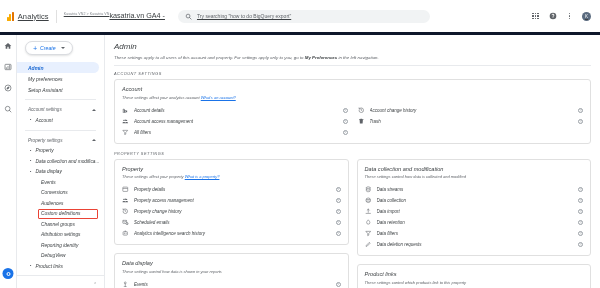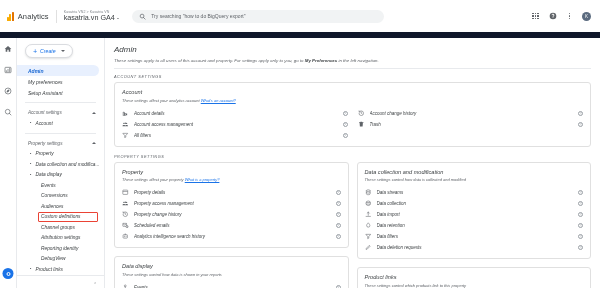"Analytics" .topbar { border-bottom: 6px solid #0f172a -> 3px solid #0f172a; text-decoration: none -> underline }
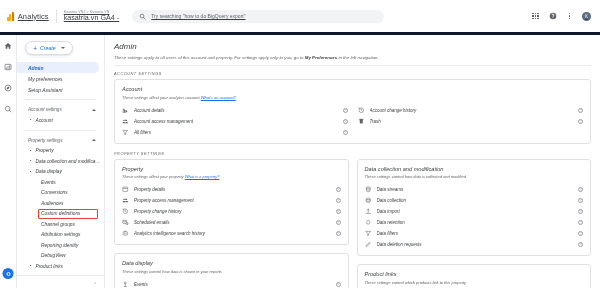"kasatria.vn GA4 -" .prop-block { flex-direction: column -> none }
